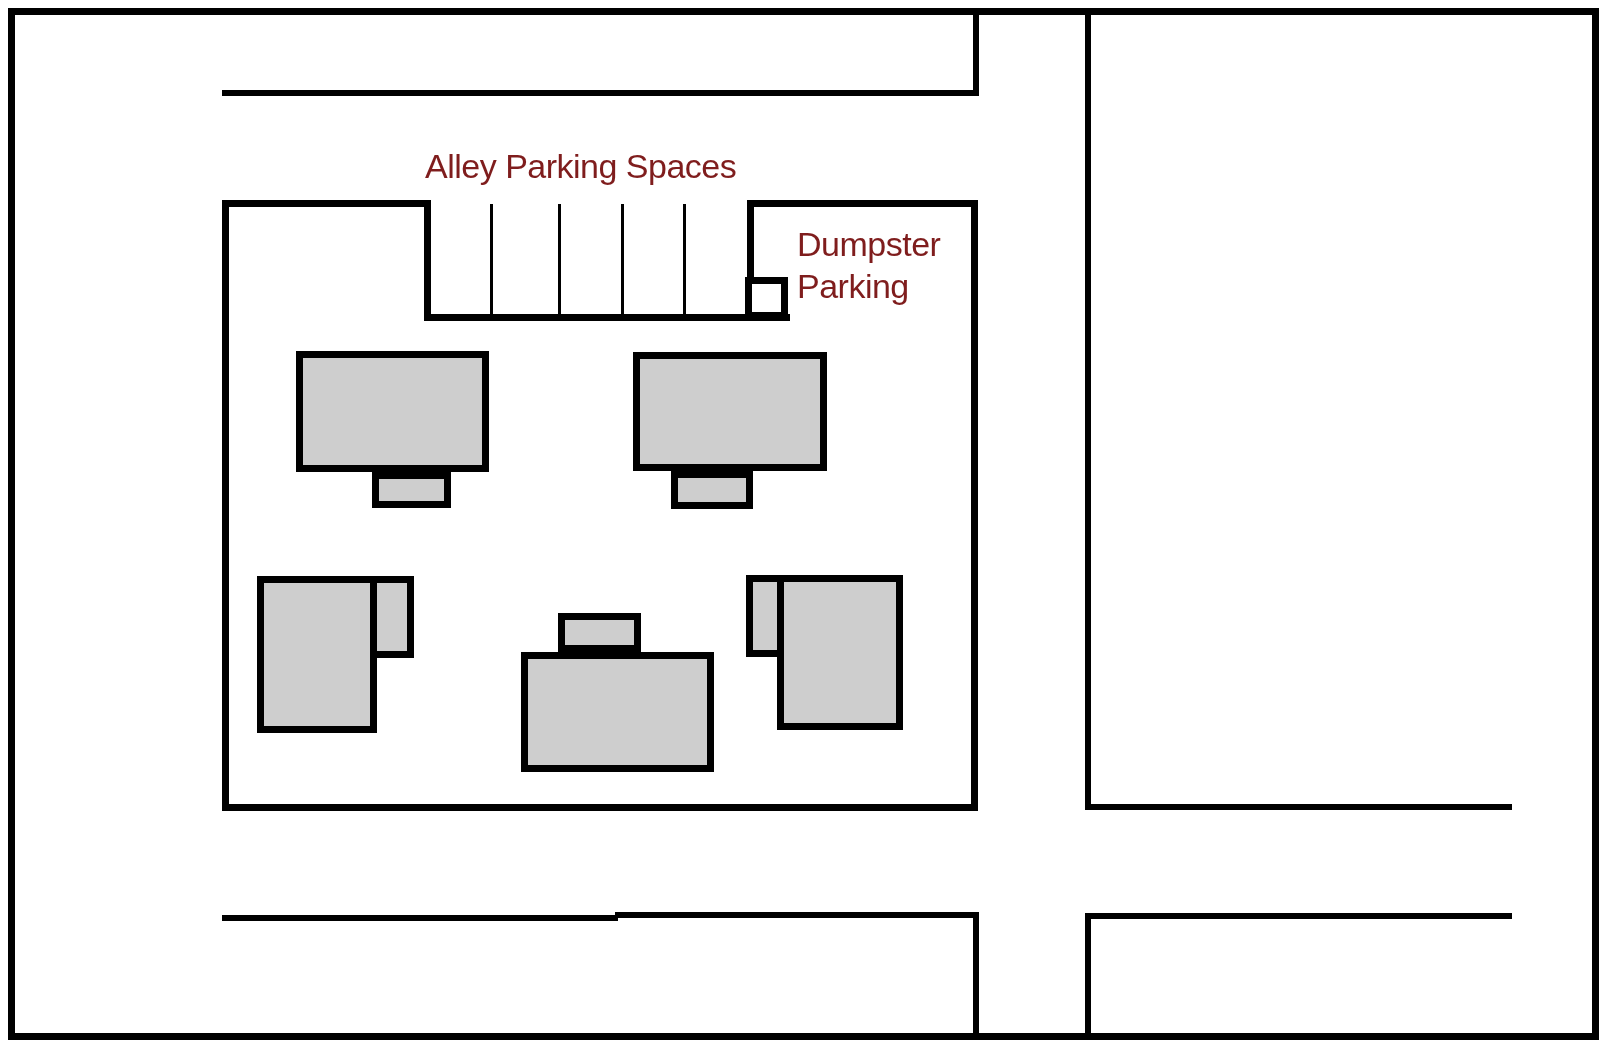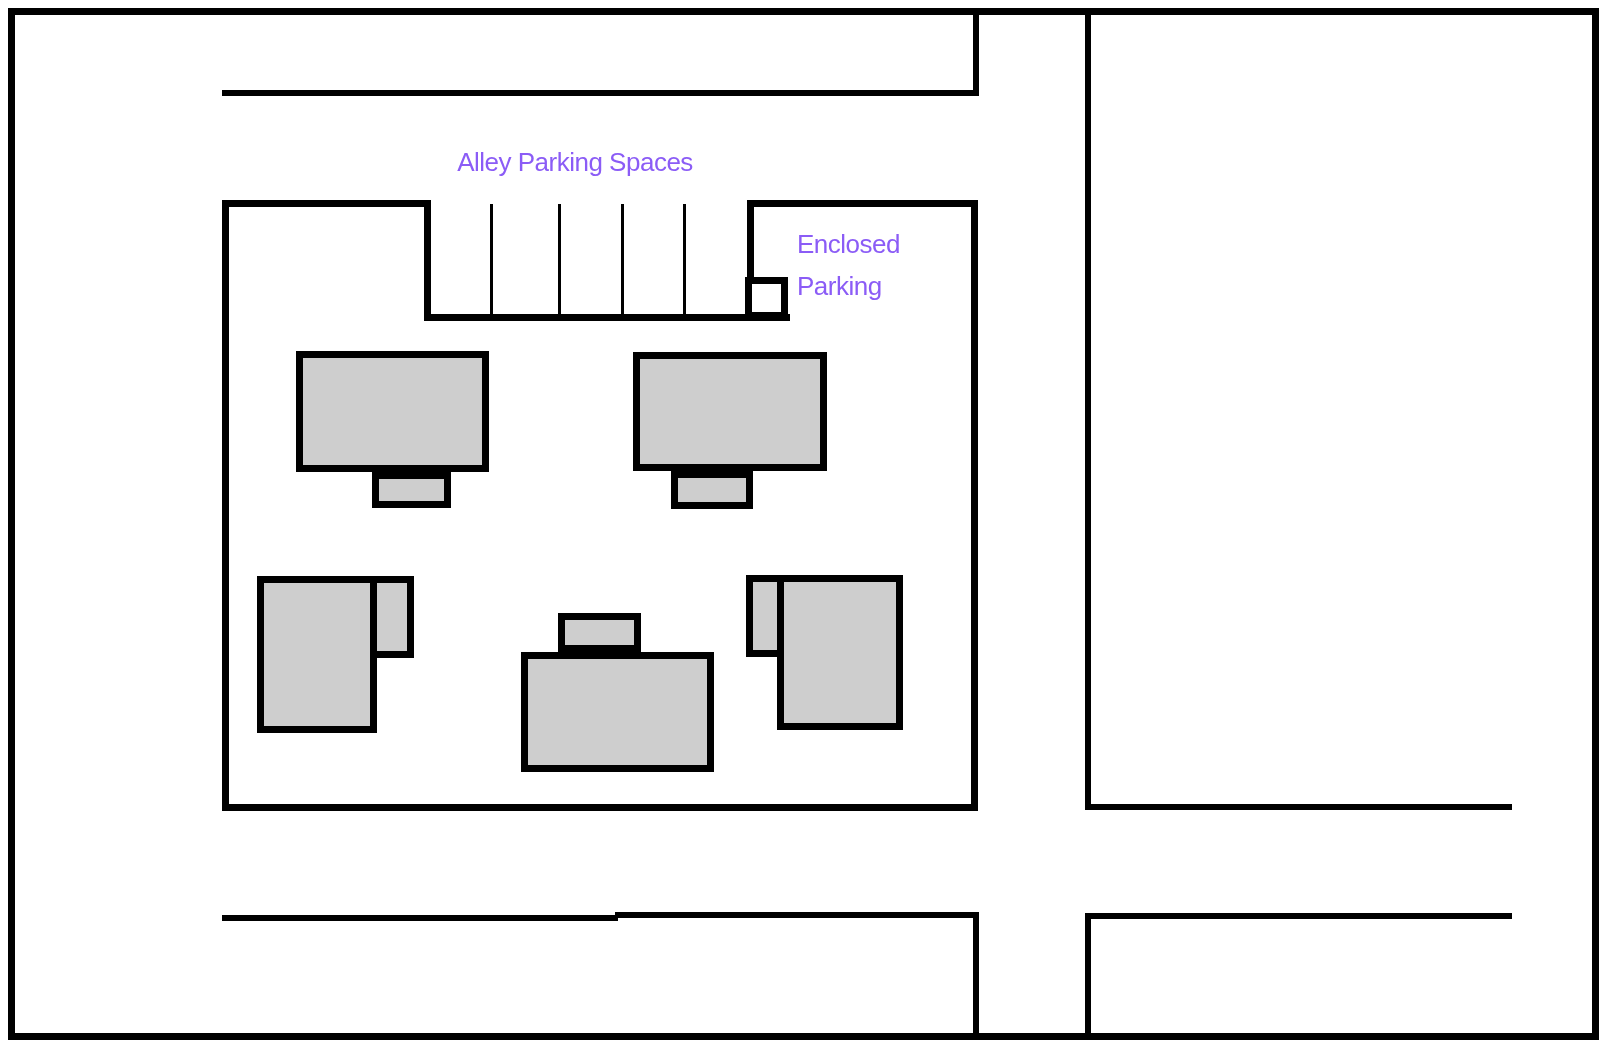"Alley Parking Spaces" .lbl { color: #8b5cf6 -> #7f1d1d; font-size: 26px -> 34px }
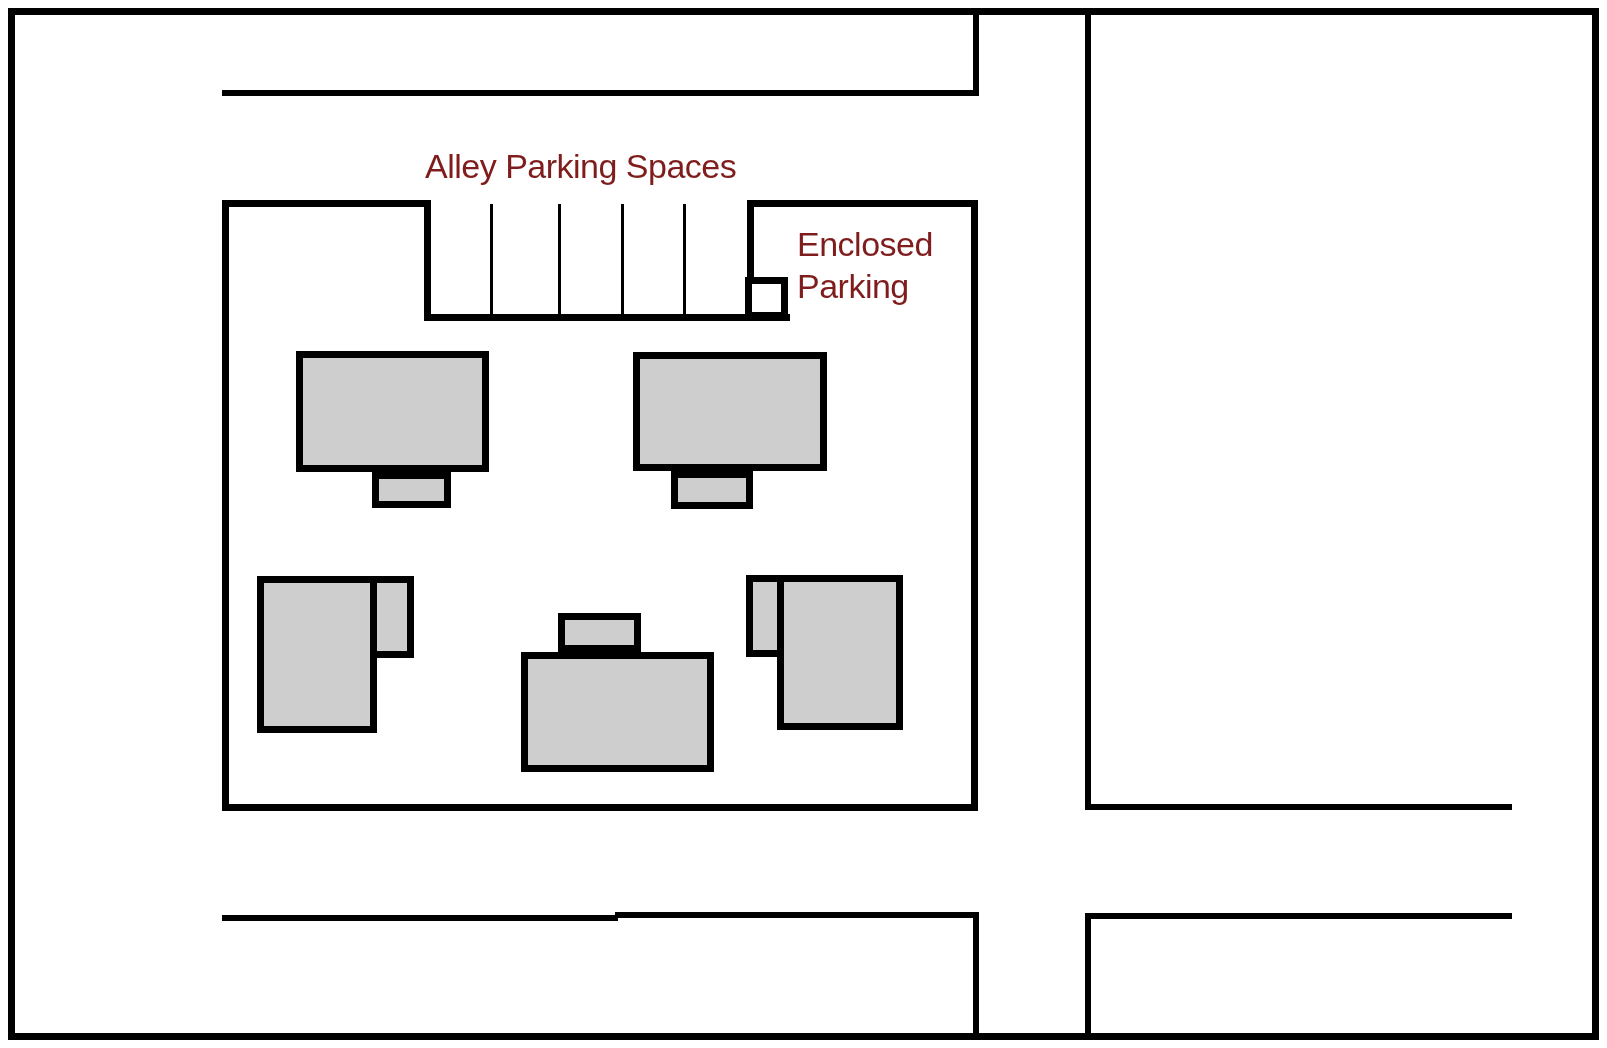"Enclosed" div { text: Enclosed -> Dumpster }
